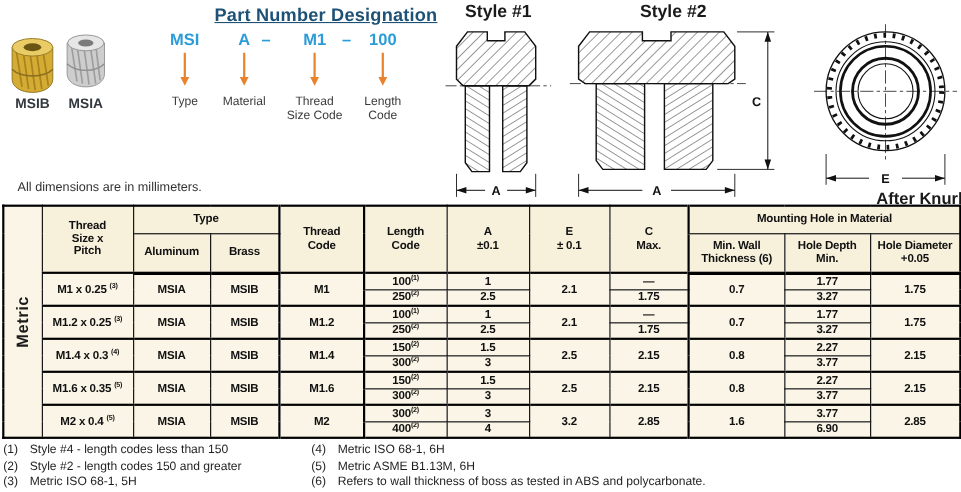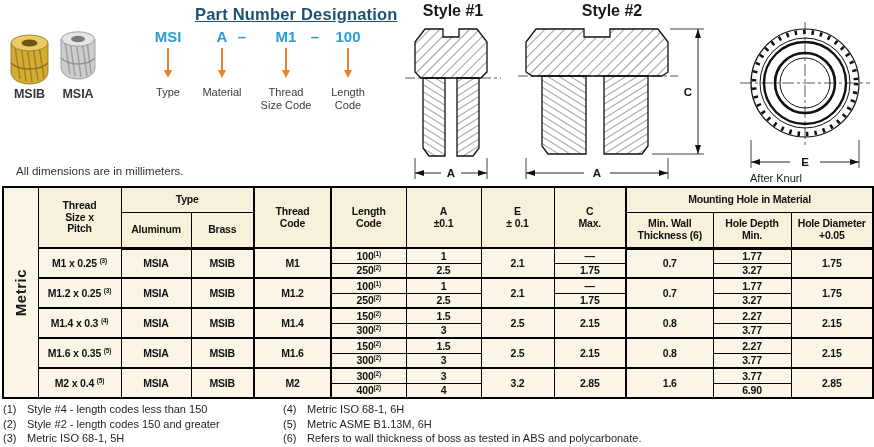"After Knurl" .after-knurl { font-size: 11px -> 15px; font-weight: normal -> bold; text-align: left -> right }
